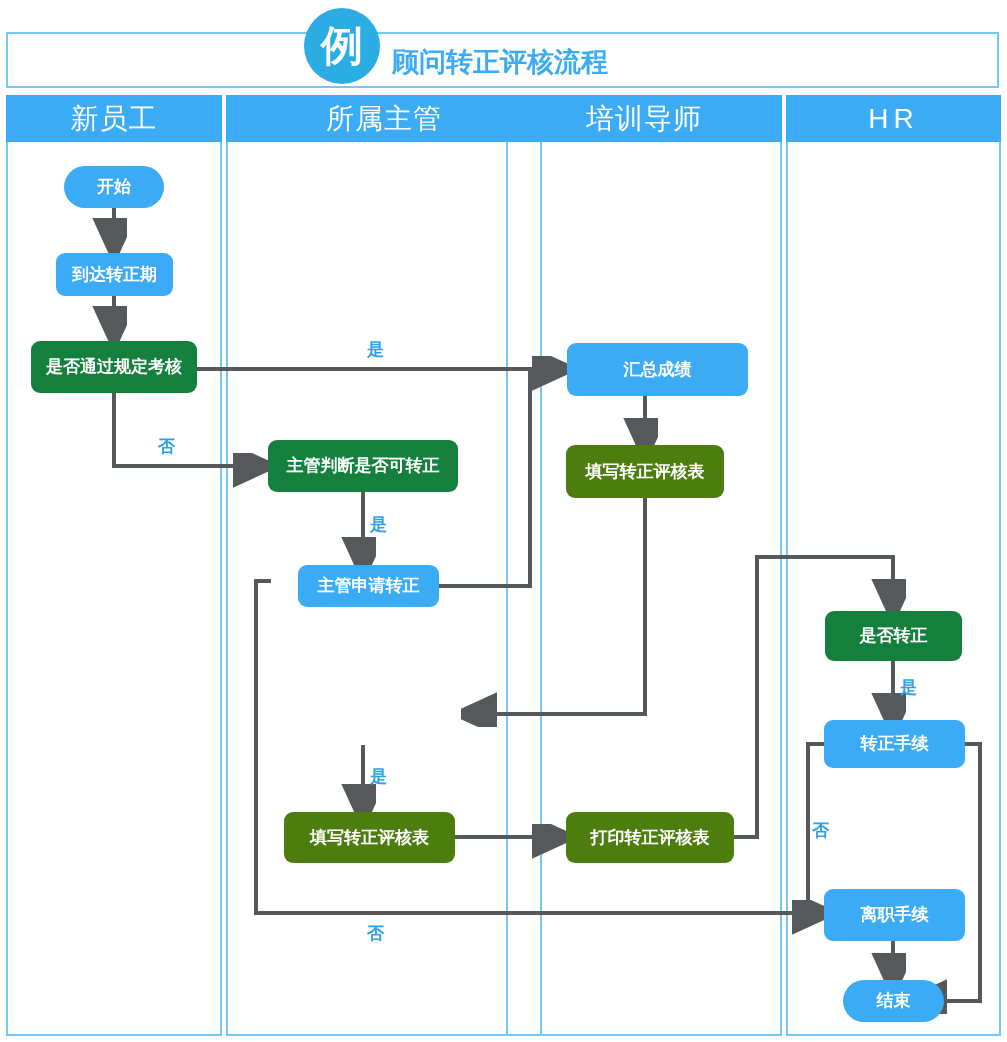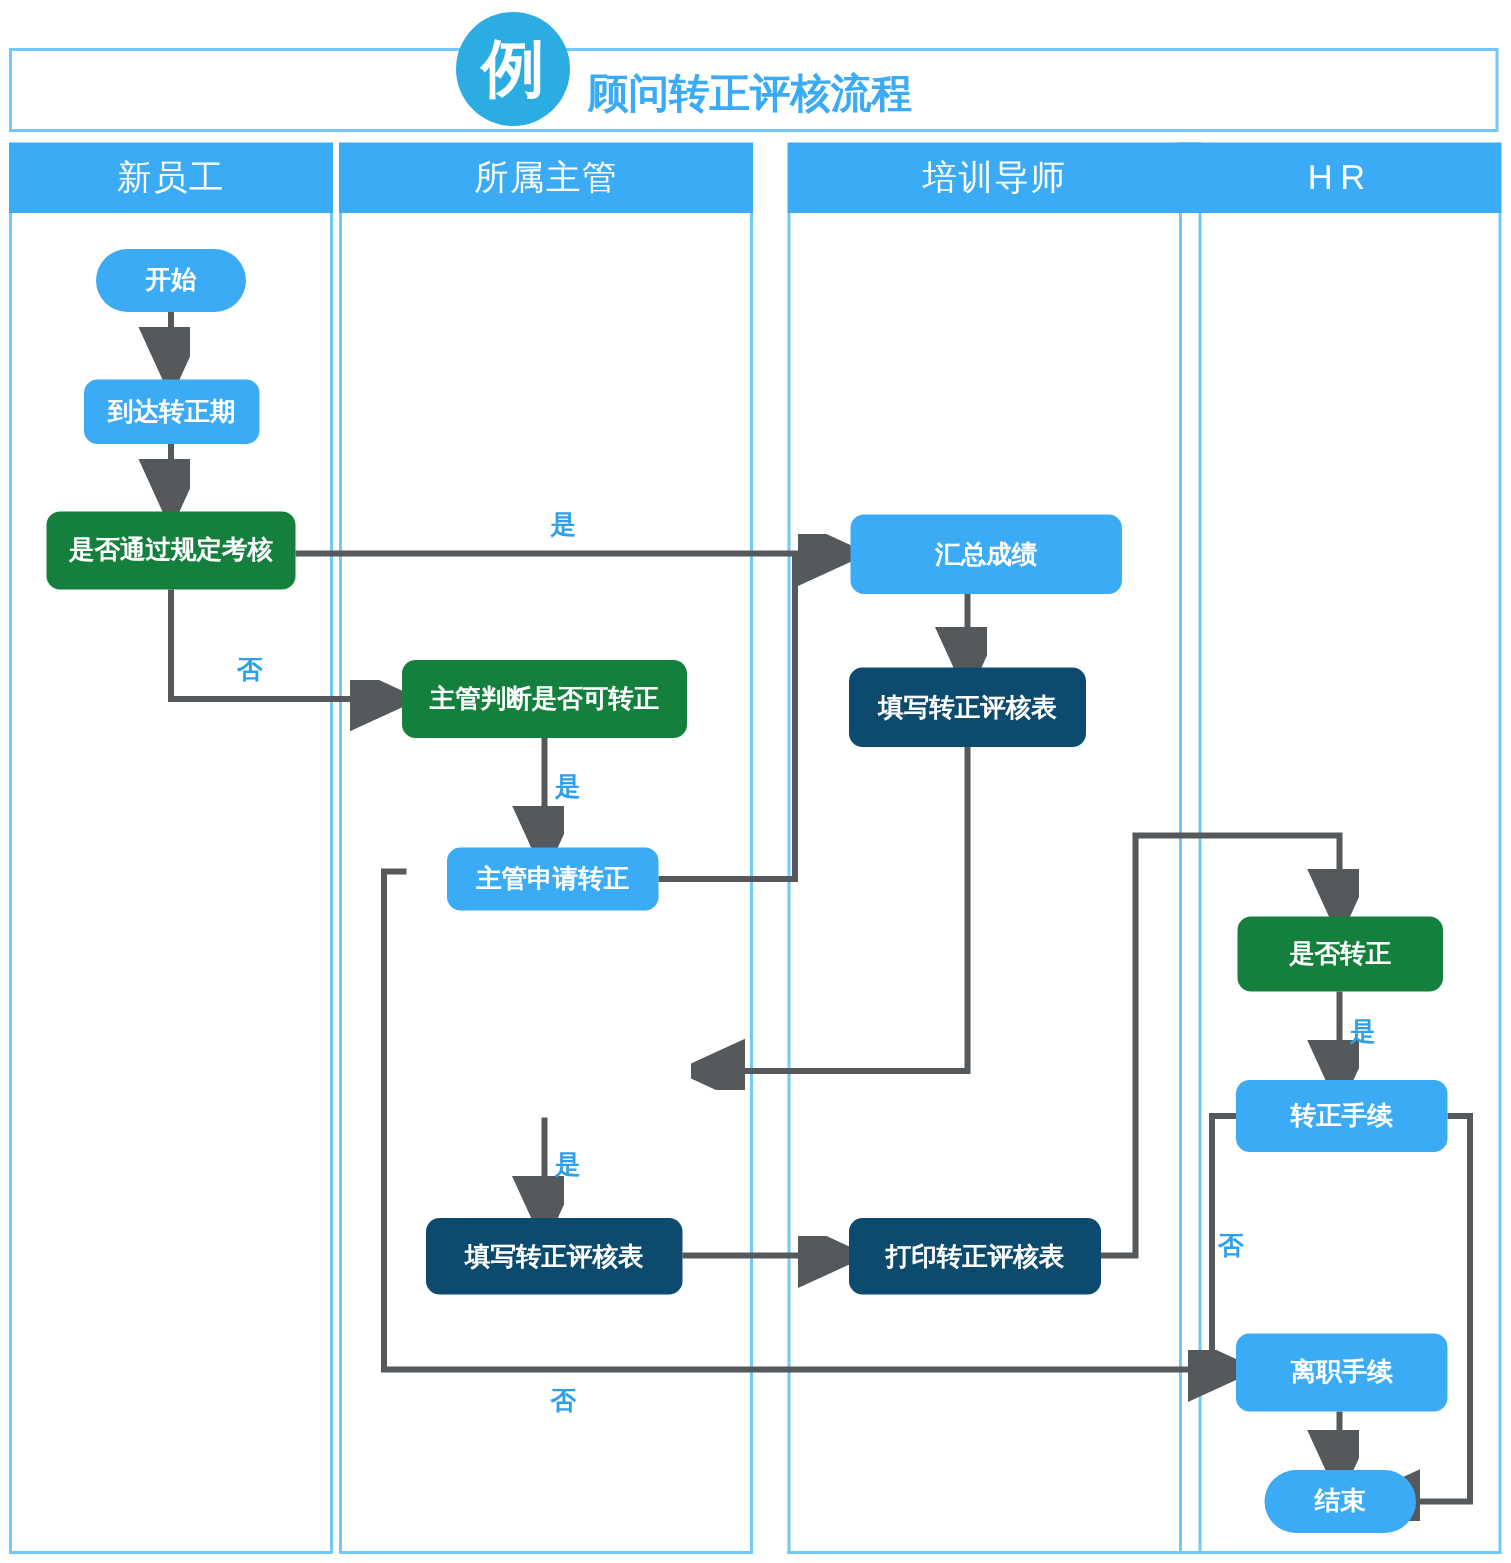"新员工" .lane-head { font-size: 23px -> 28px }
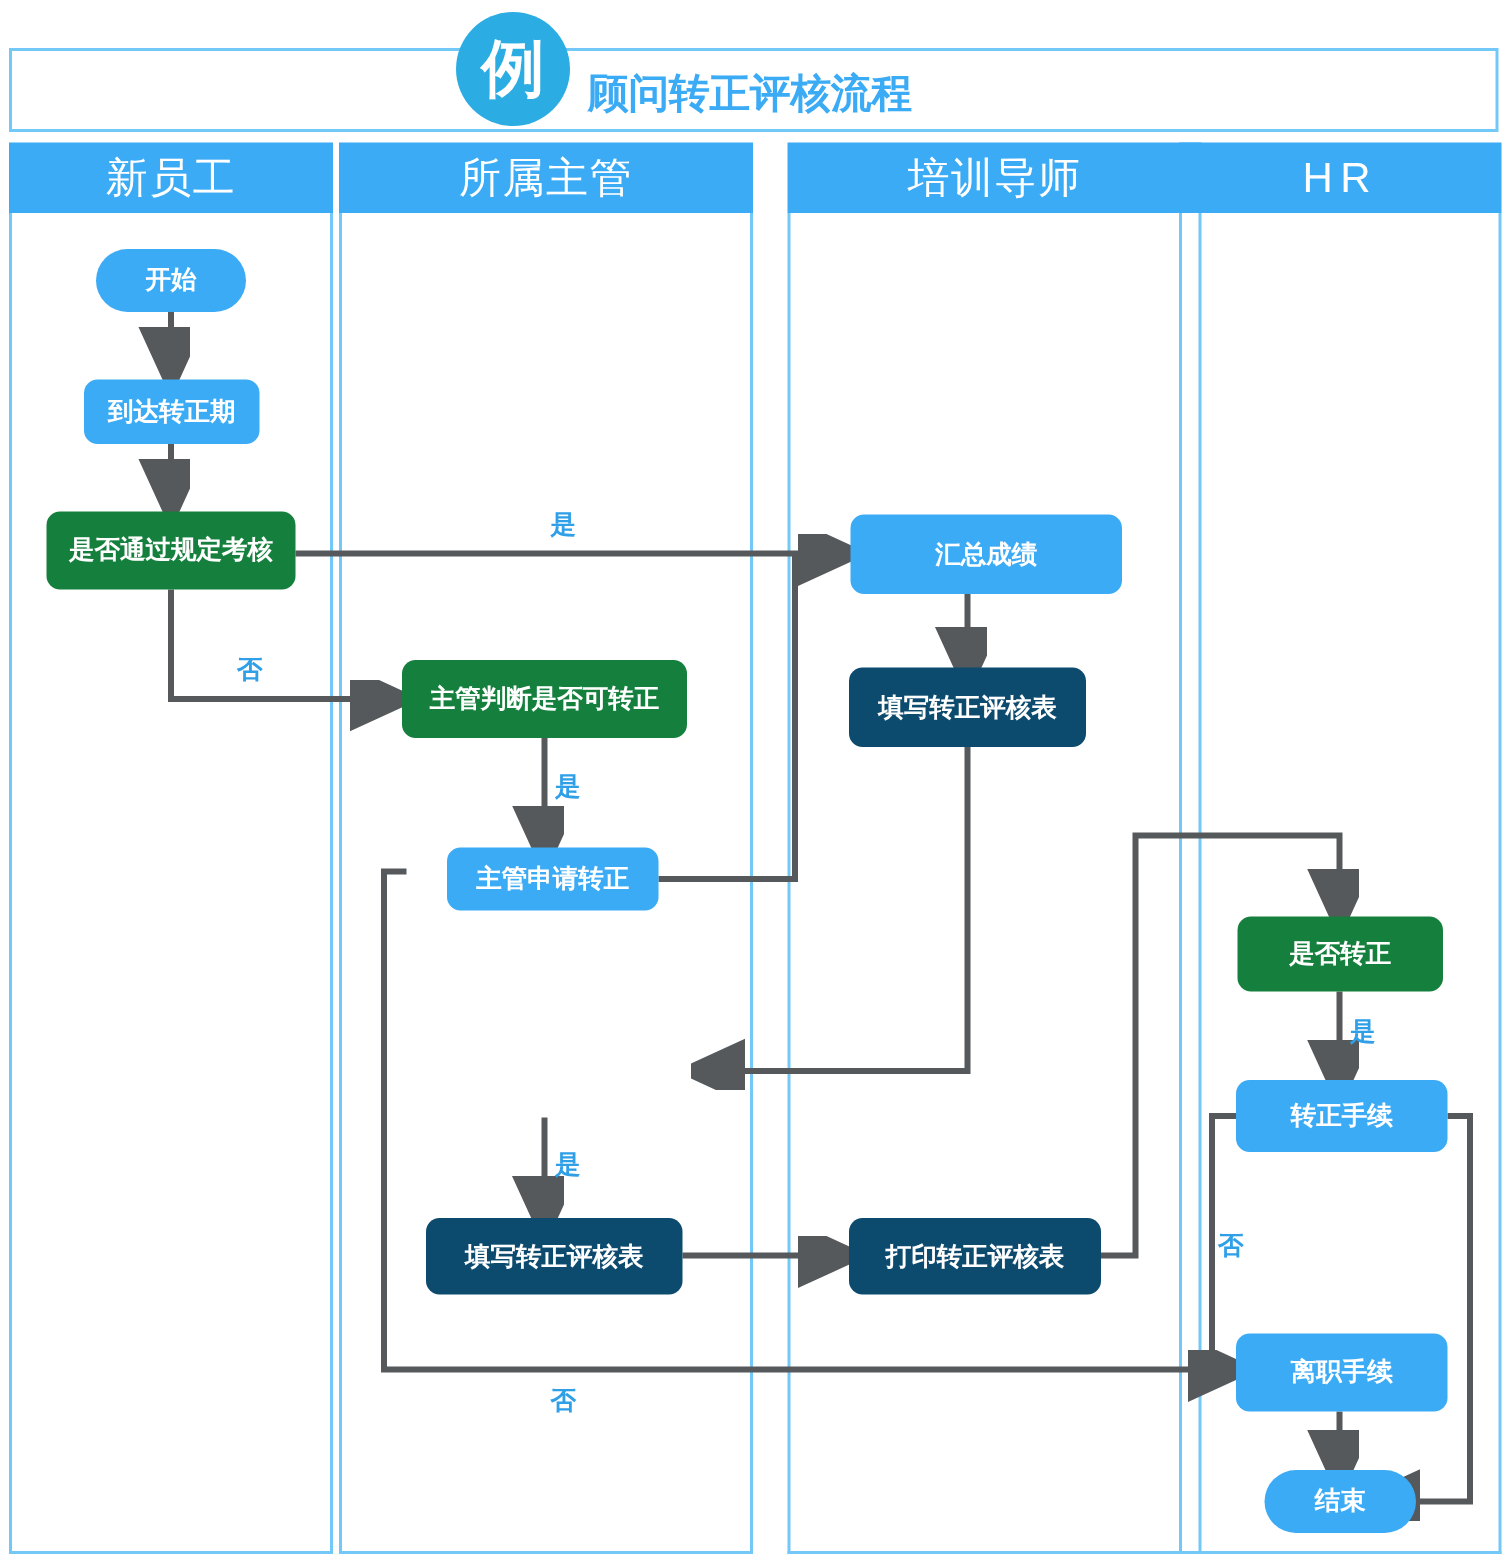"所属主管" div.lane { width: 276px -> 316px }
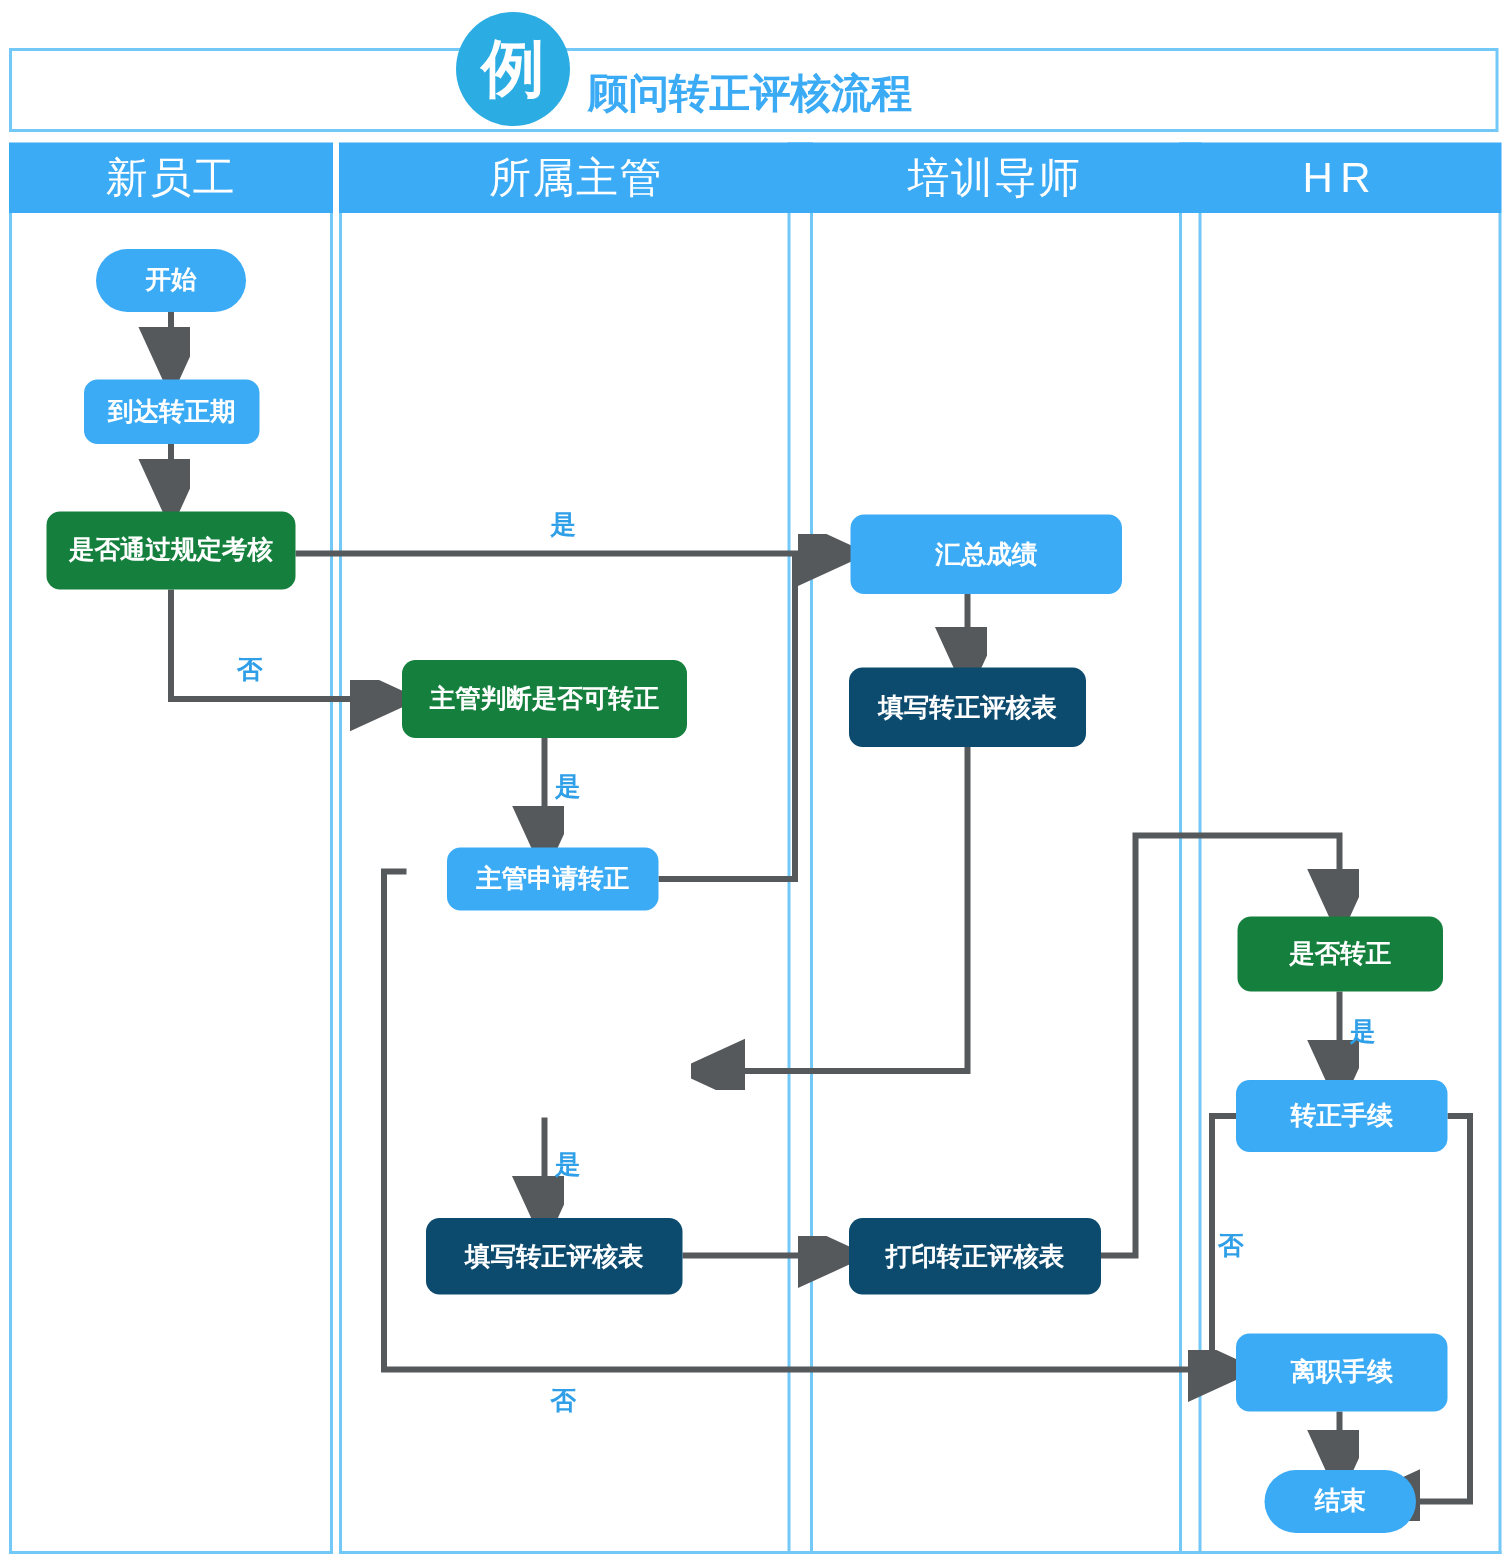"培训导师" div.lane { left: 525px -> 506px }
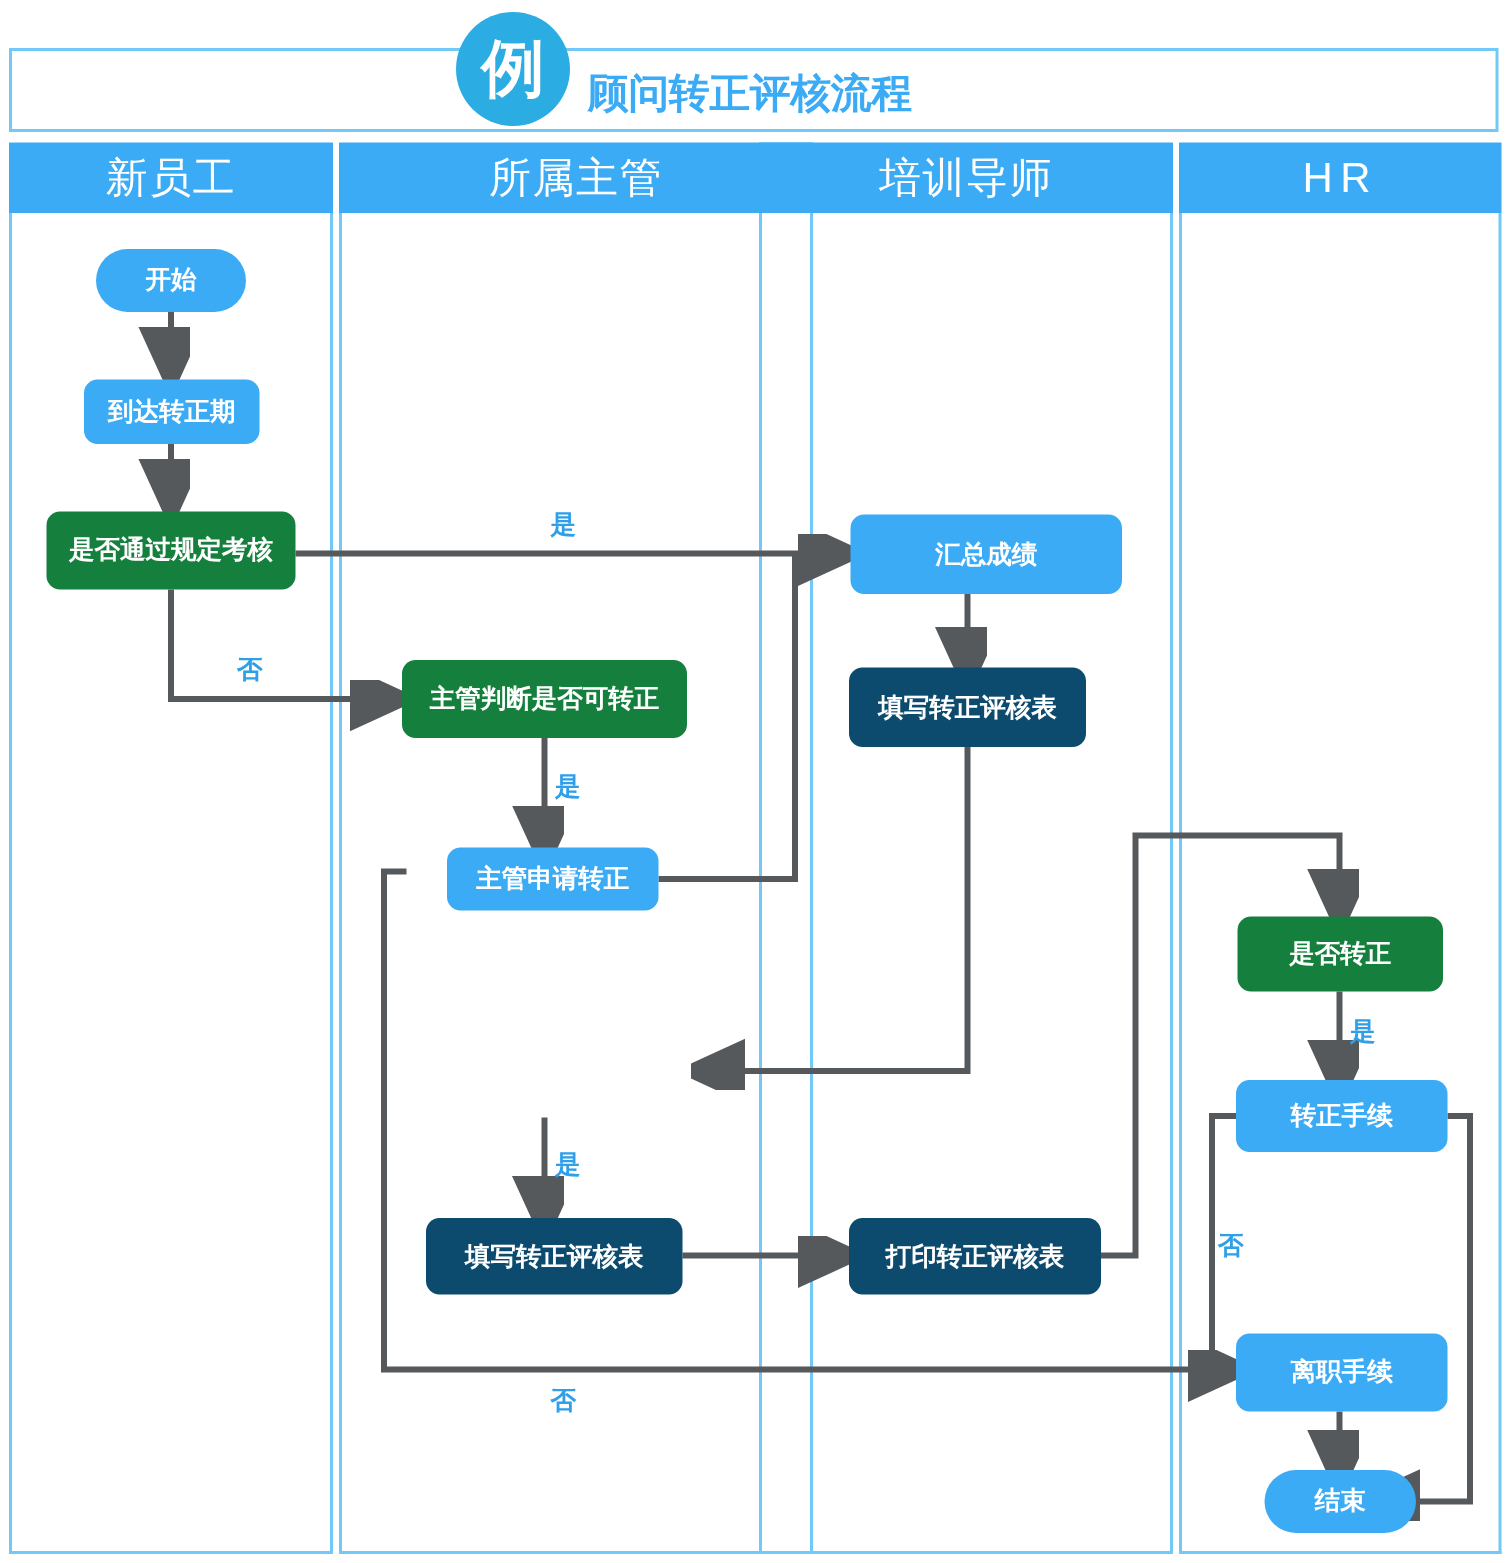"填写转正评核表" .node.green { background: #0c4a6e -> #4d7c0f }
